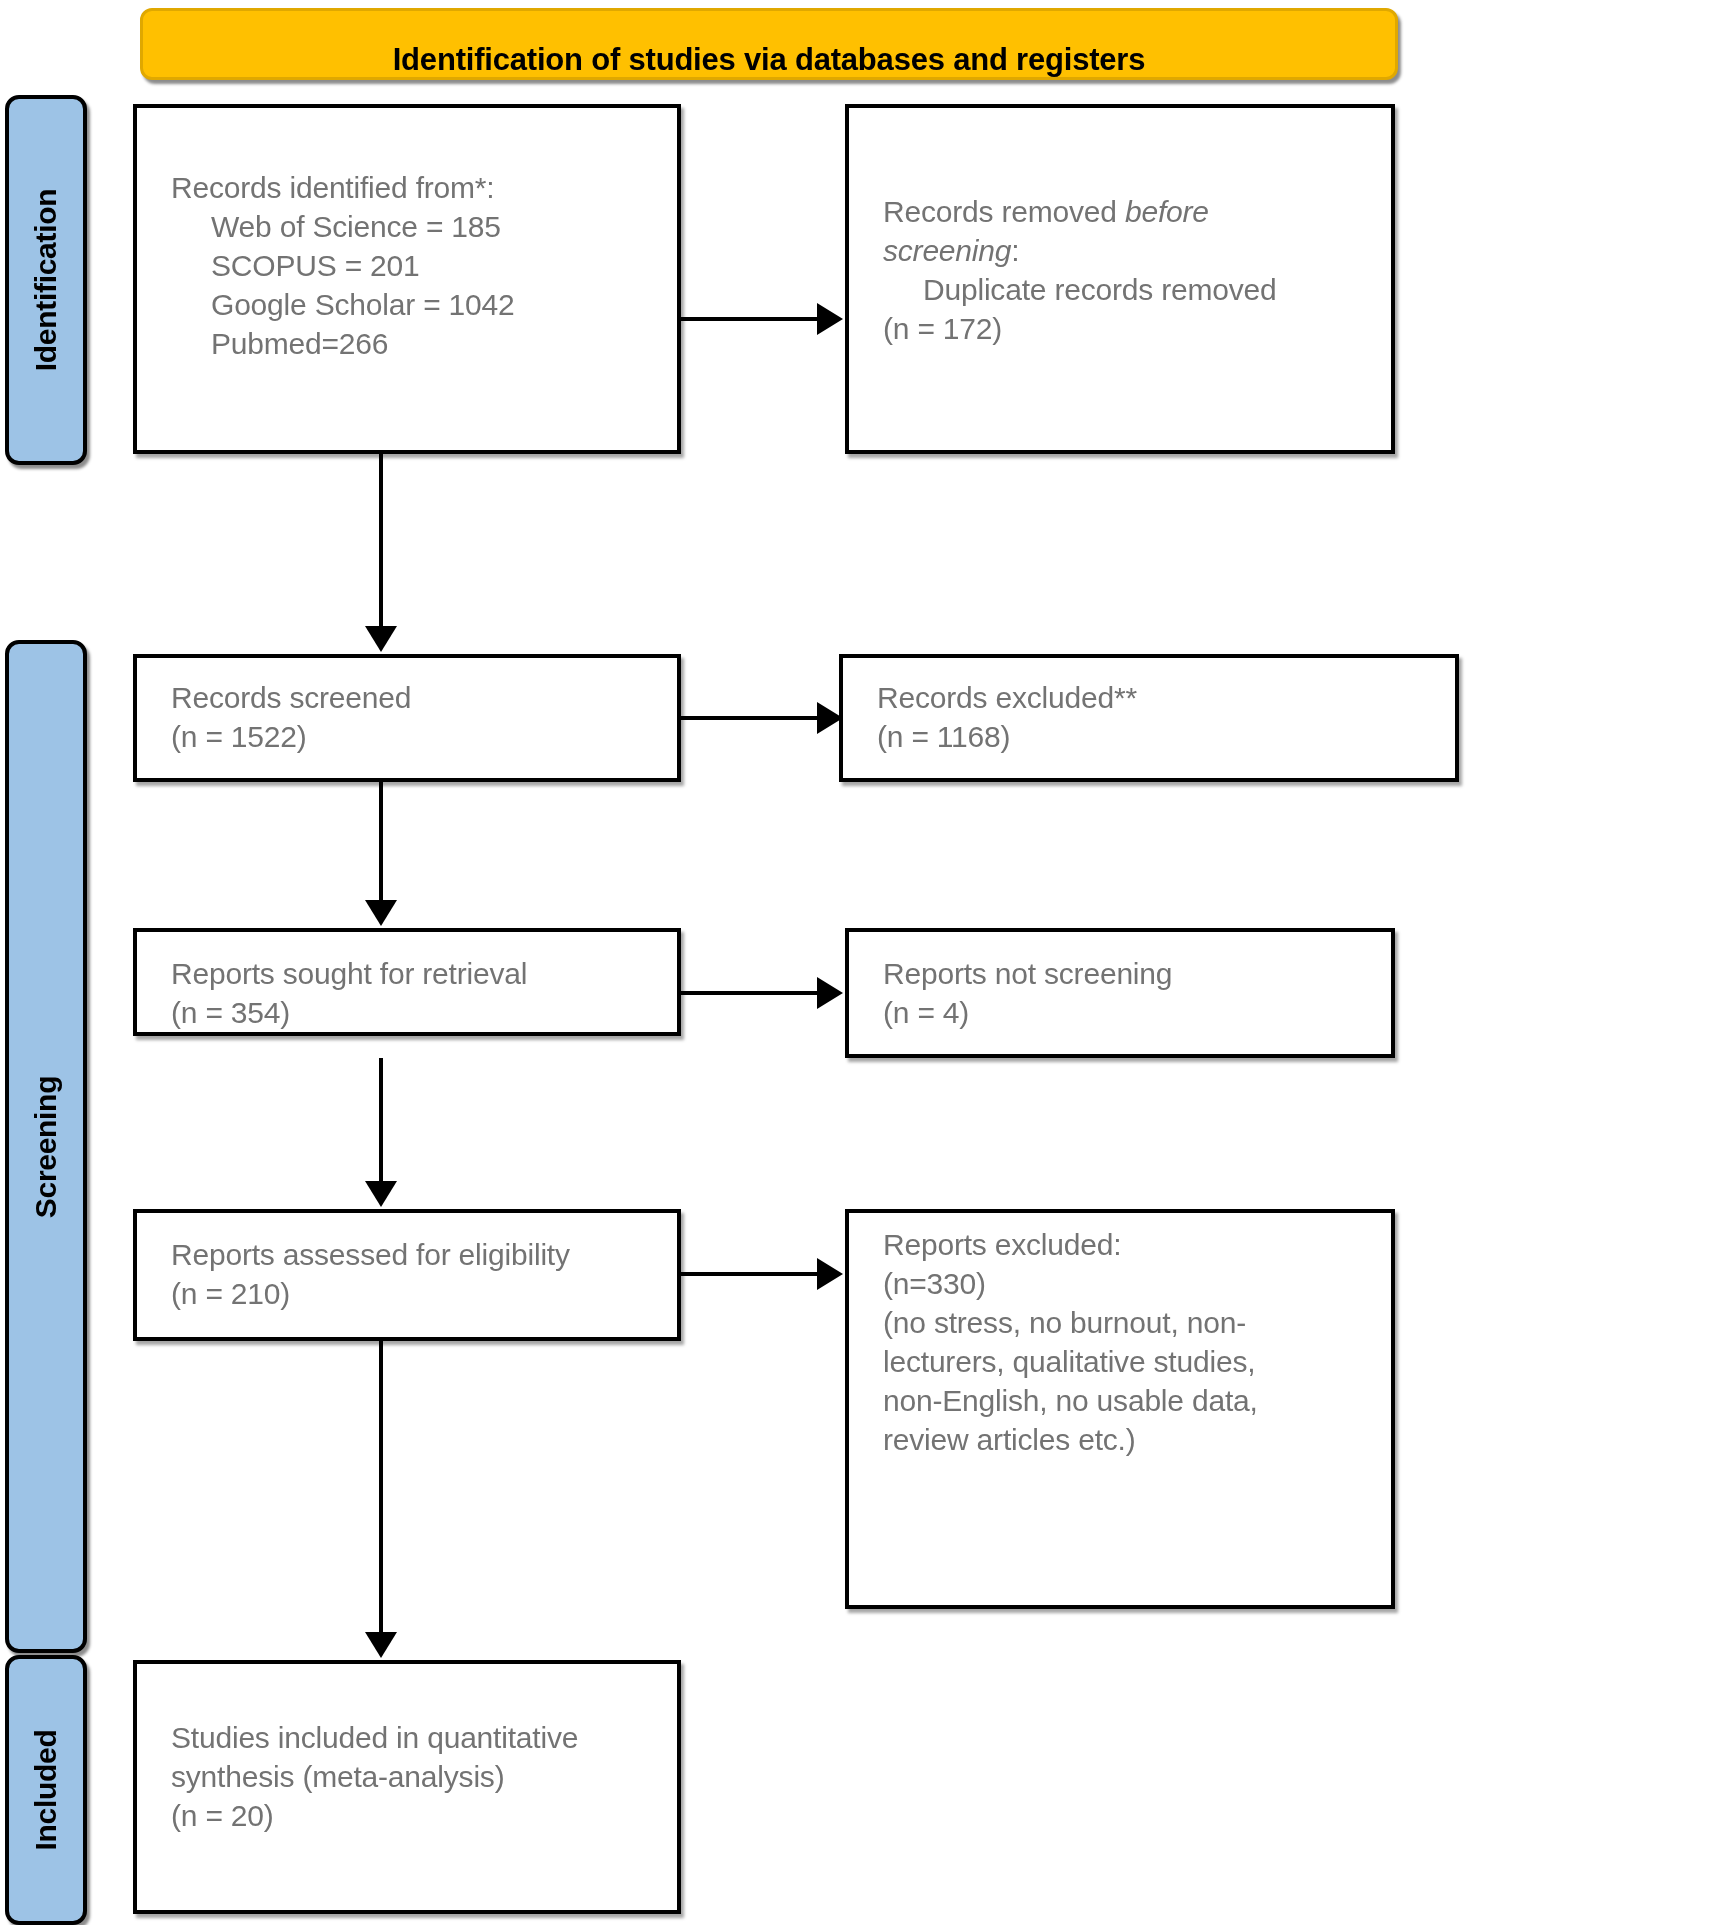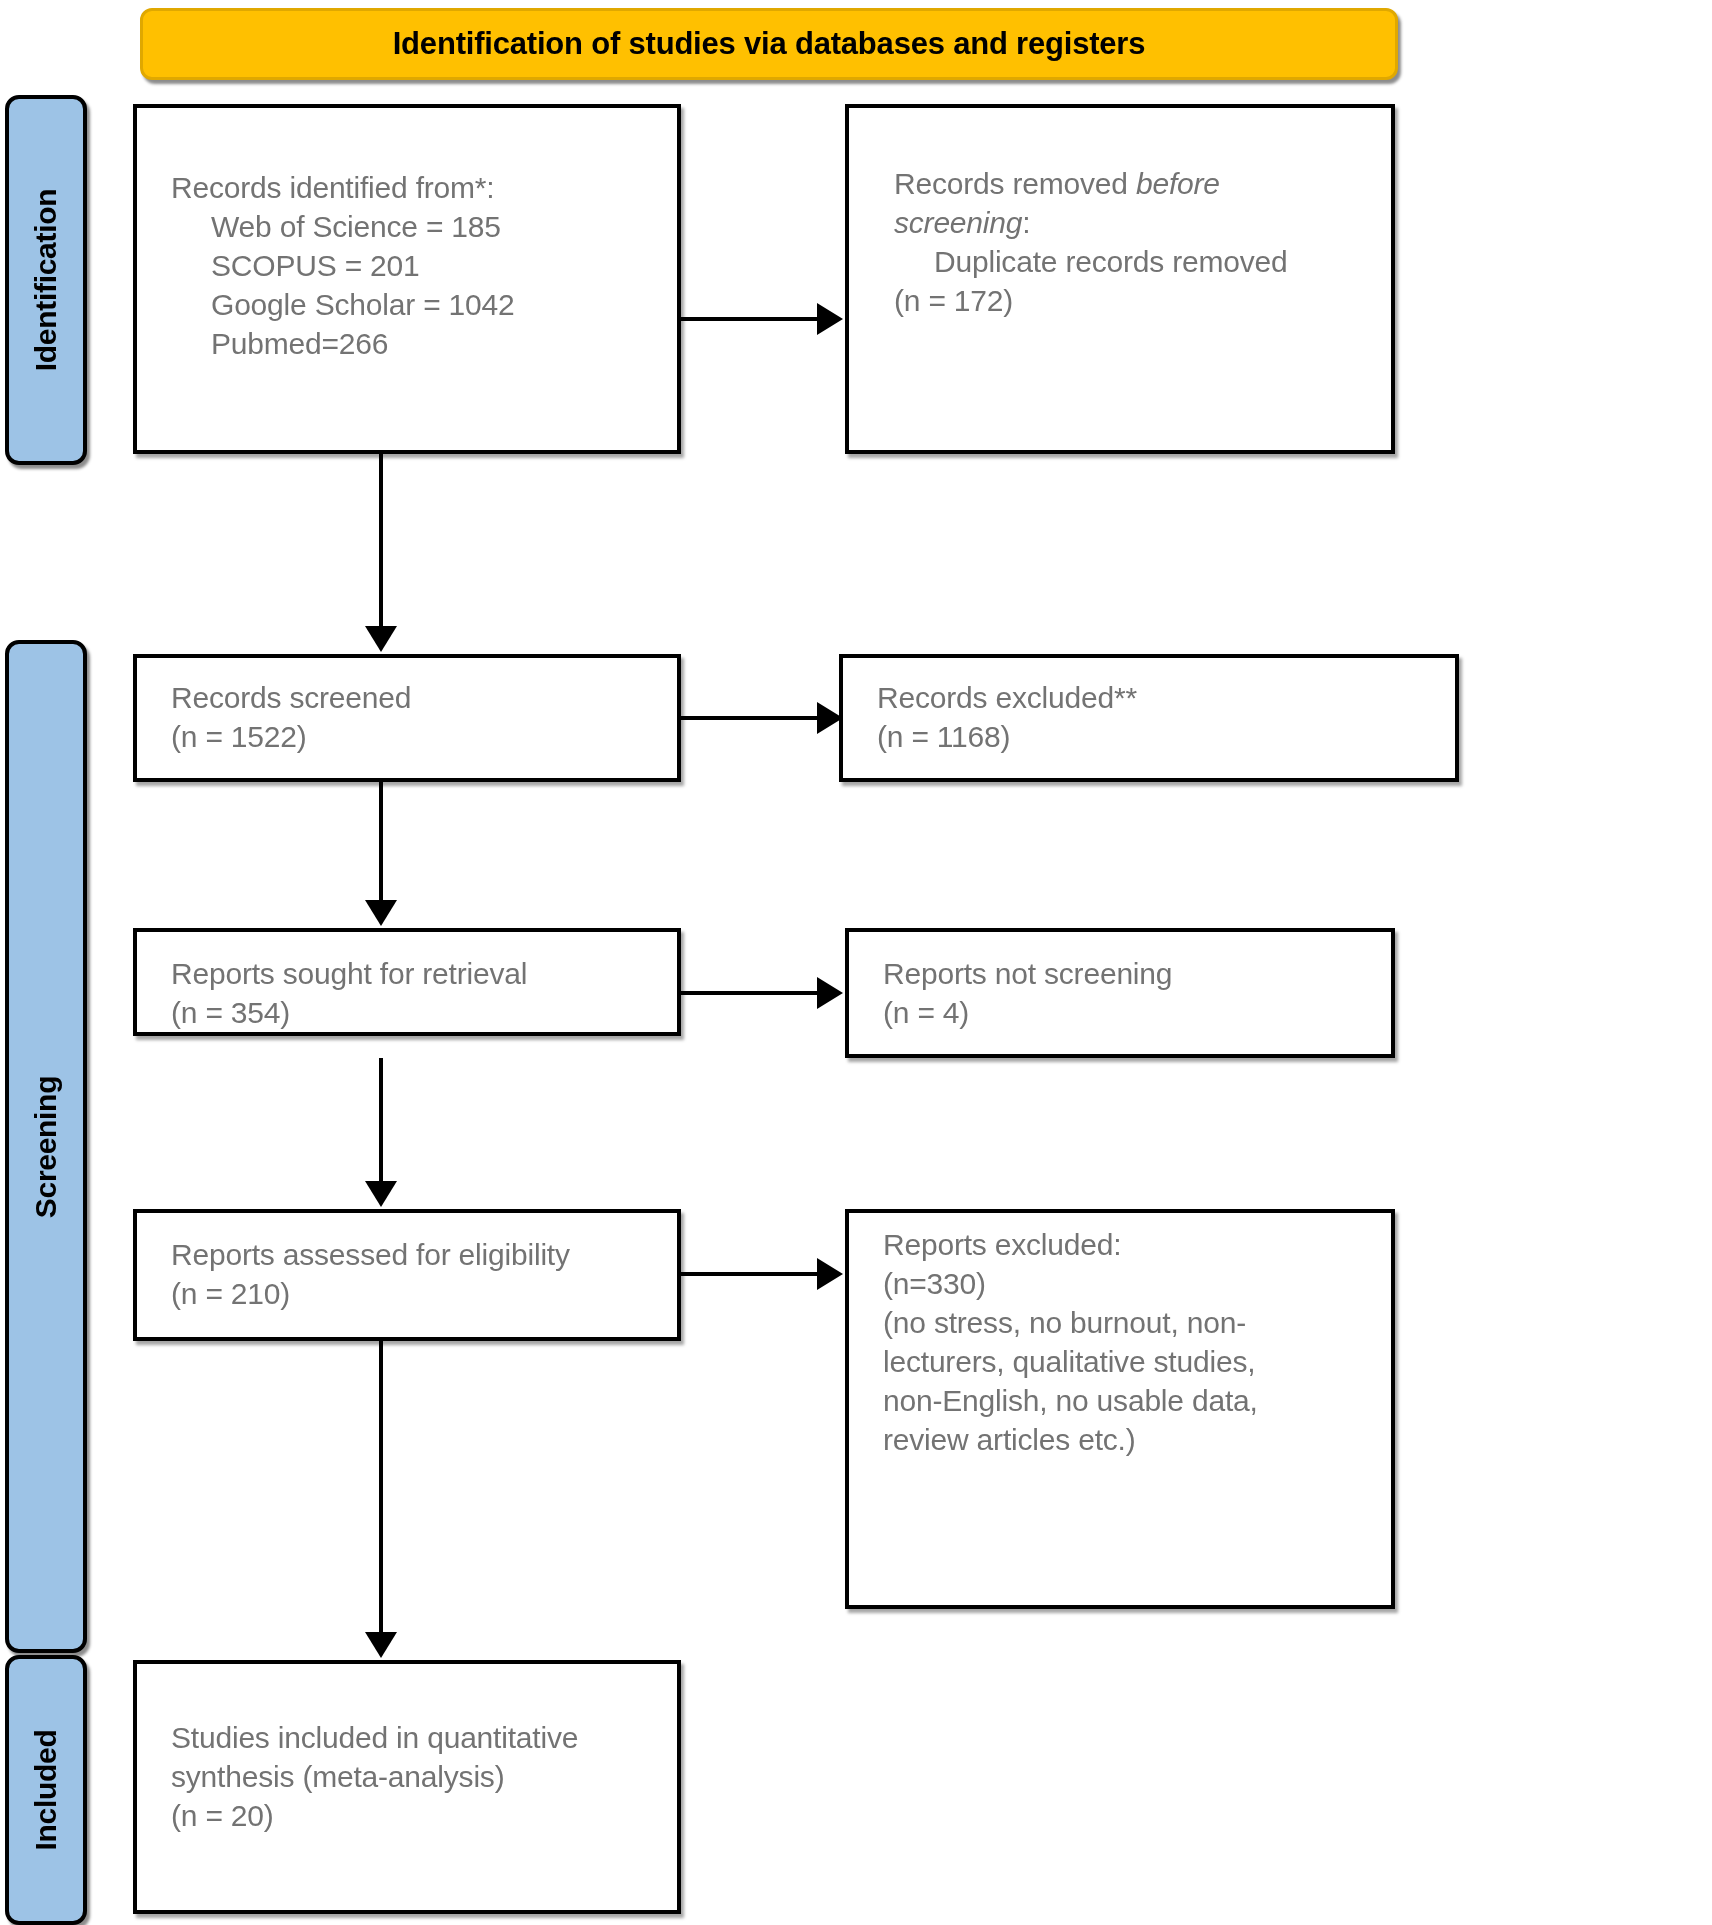"Identification of studies via databases" .header-bar { align-items: center -> flex-end }
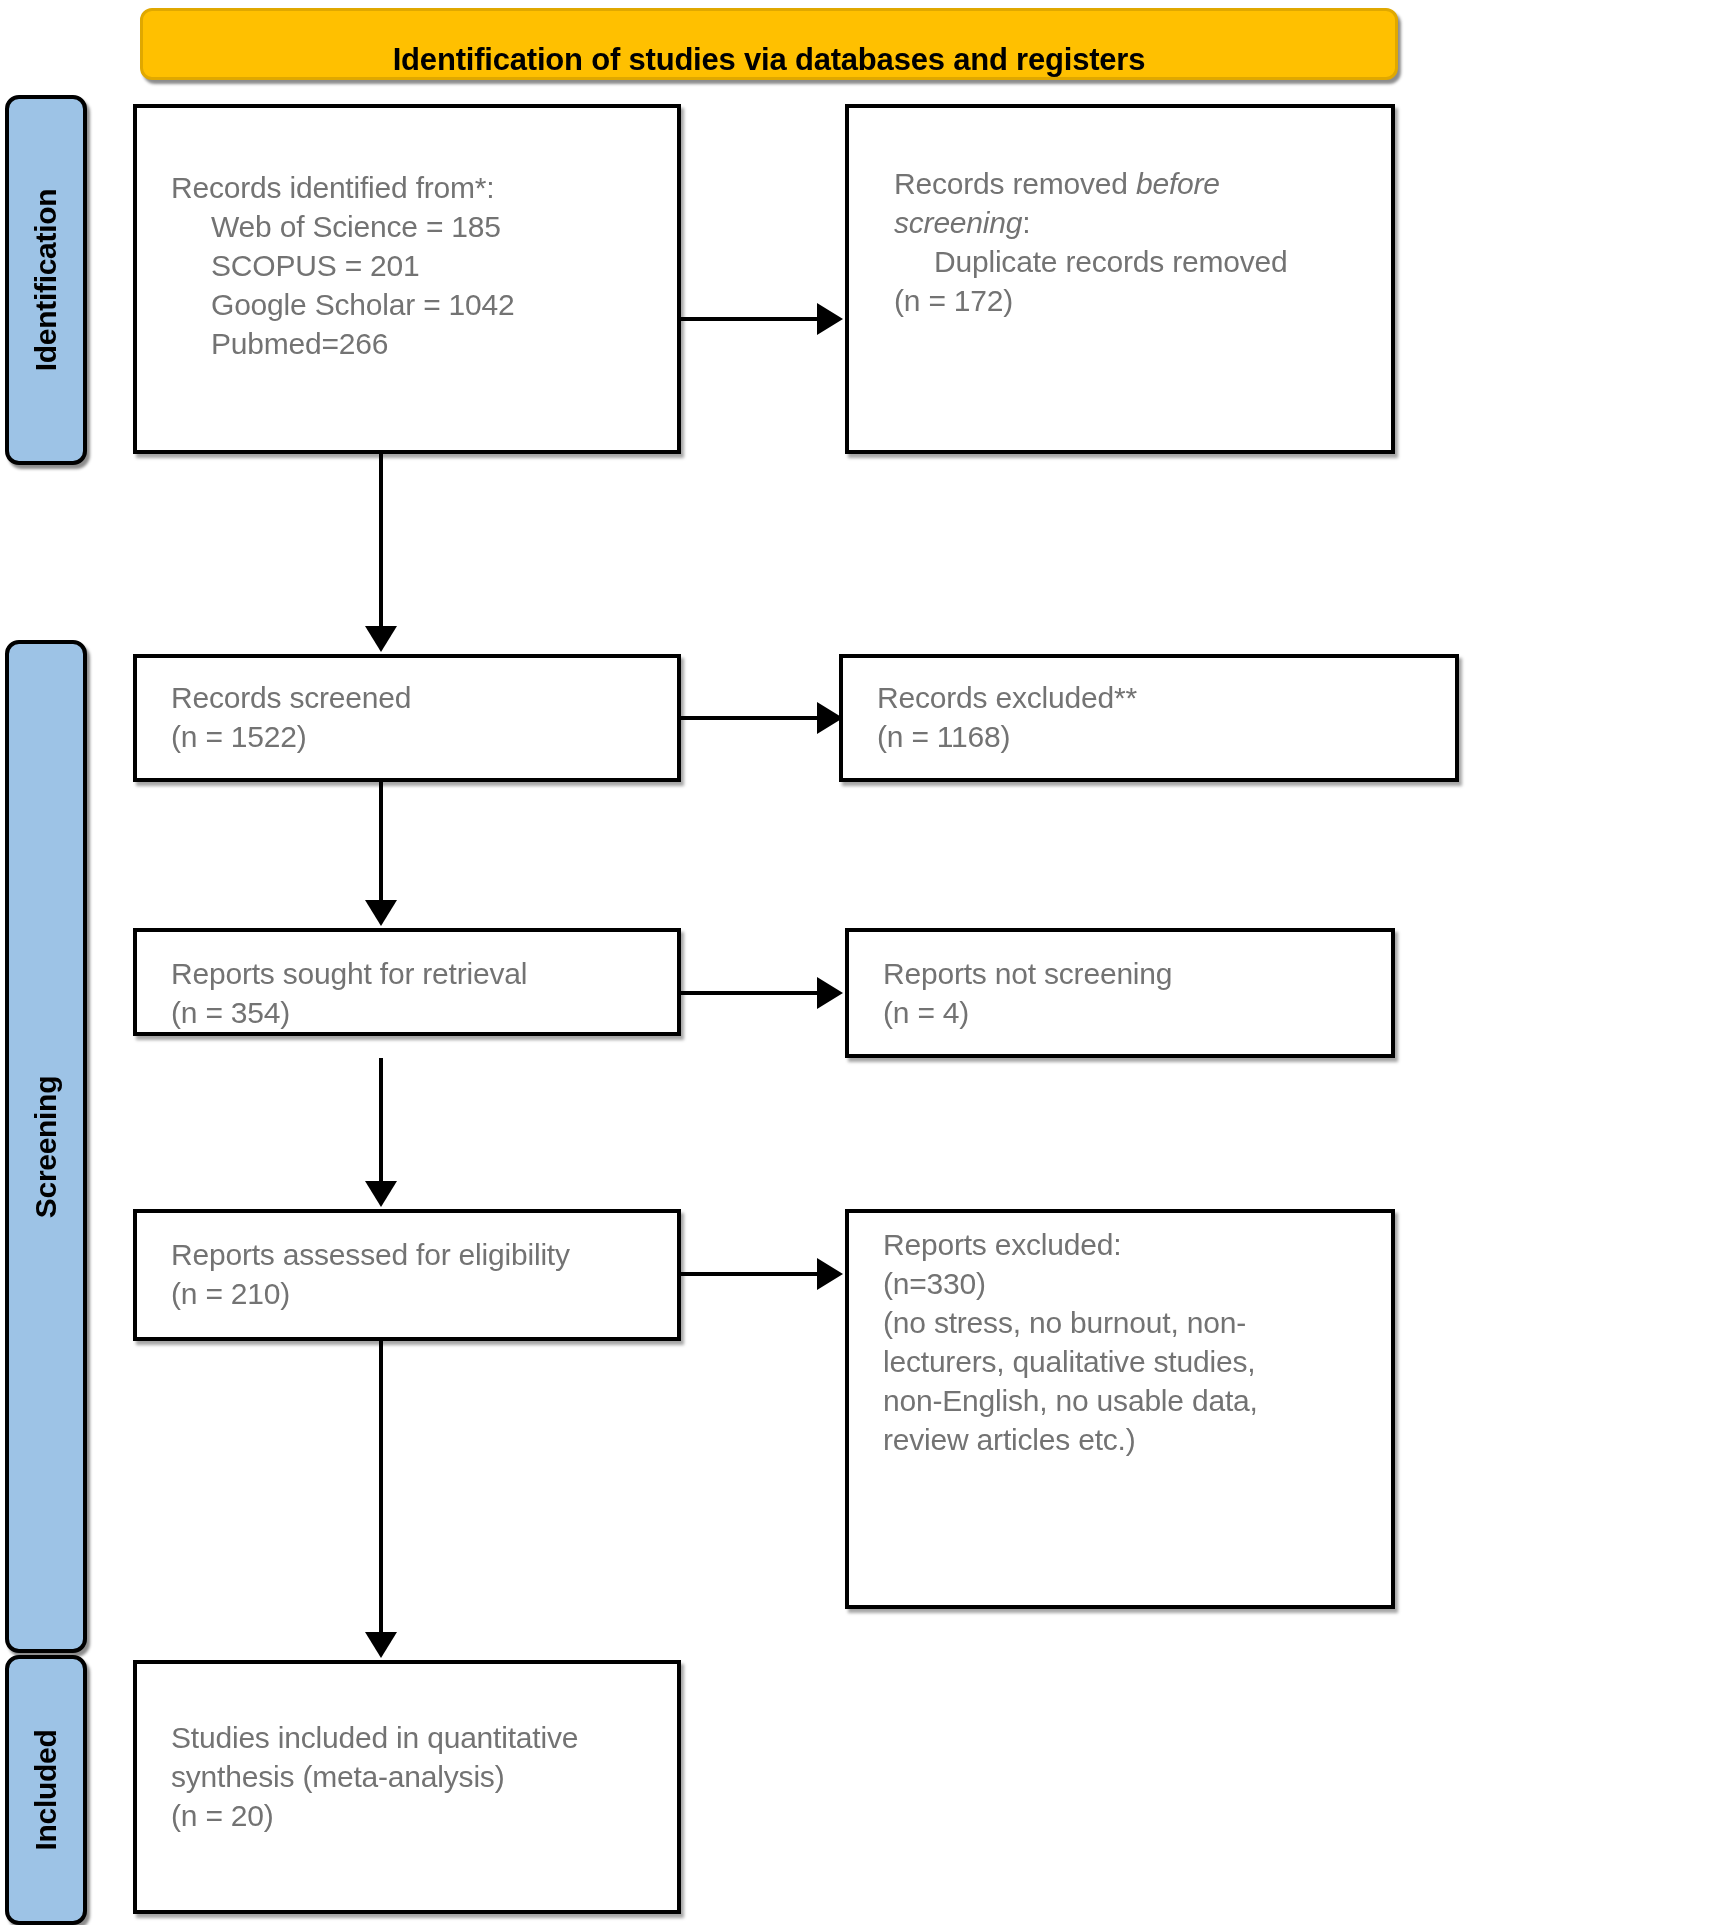"Records removed before" #box-removed .btxt { margin-left: 11px -> none; top: 56px -> 84px }
